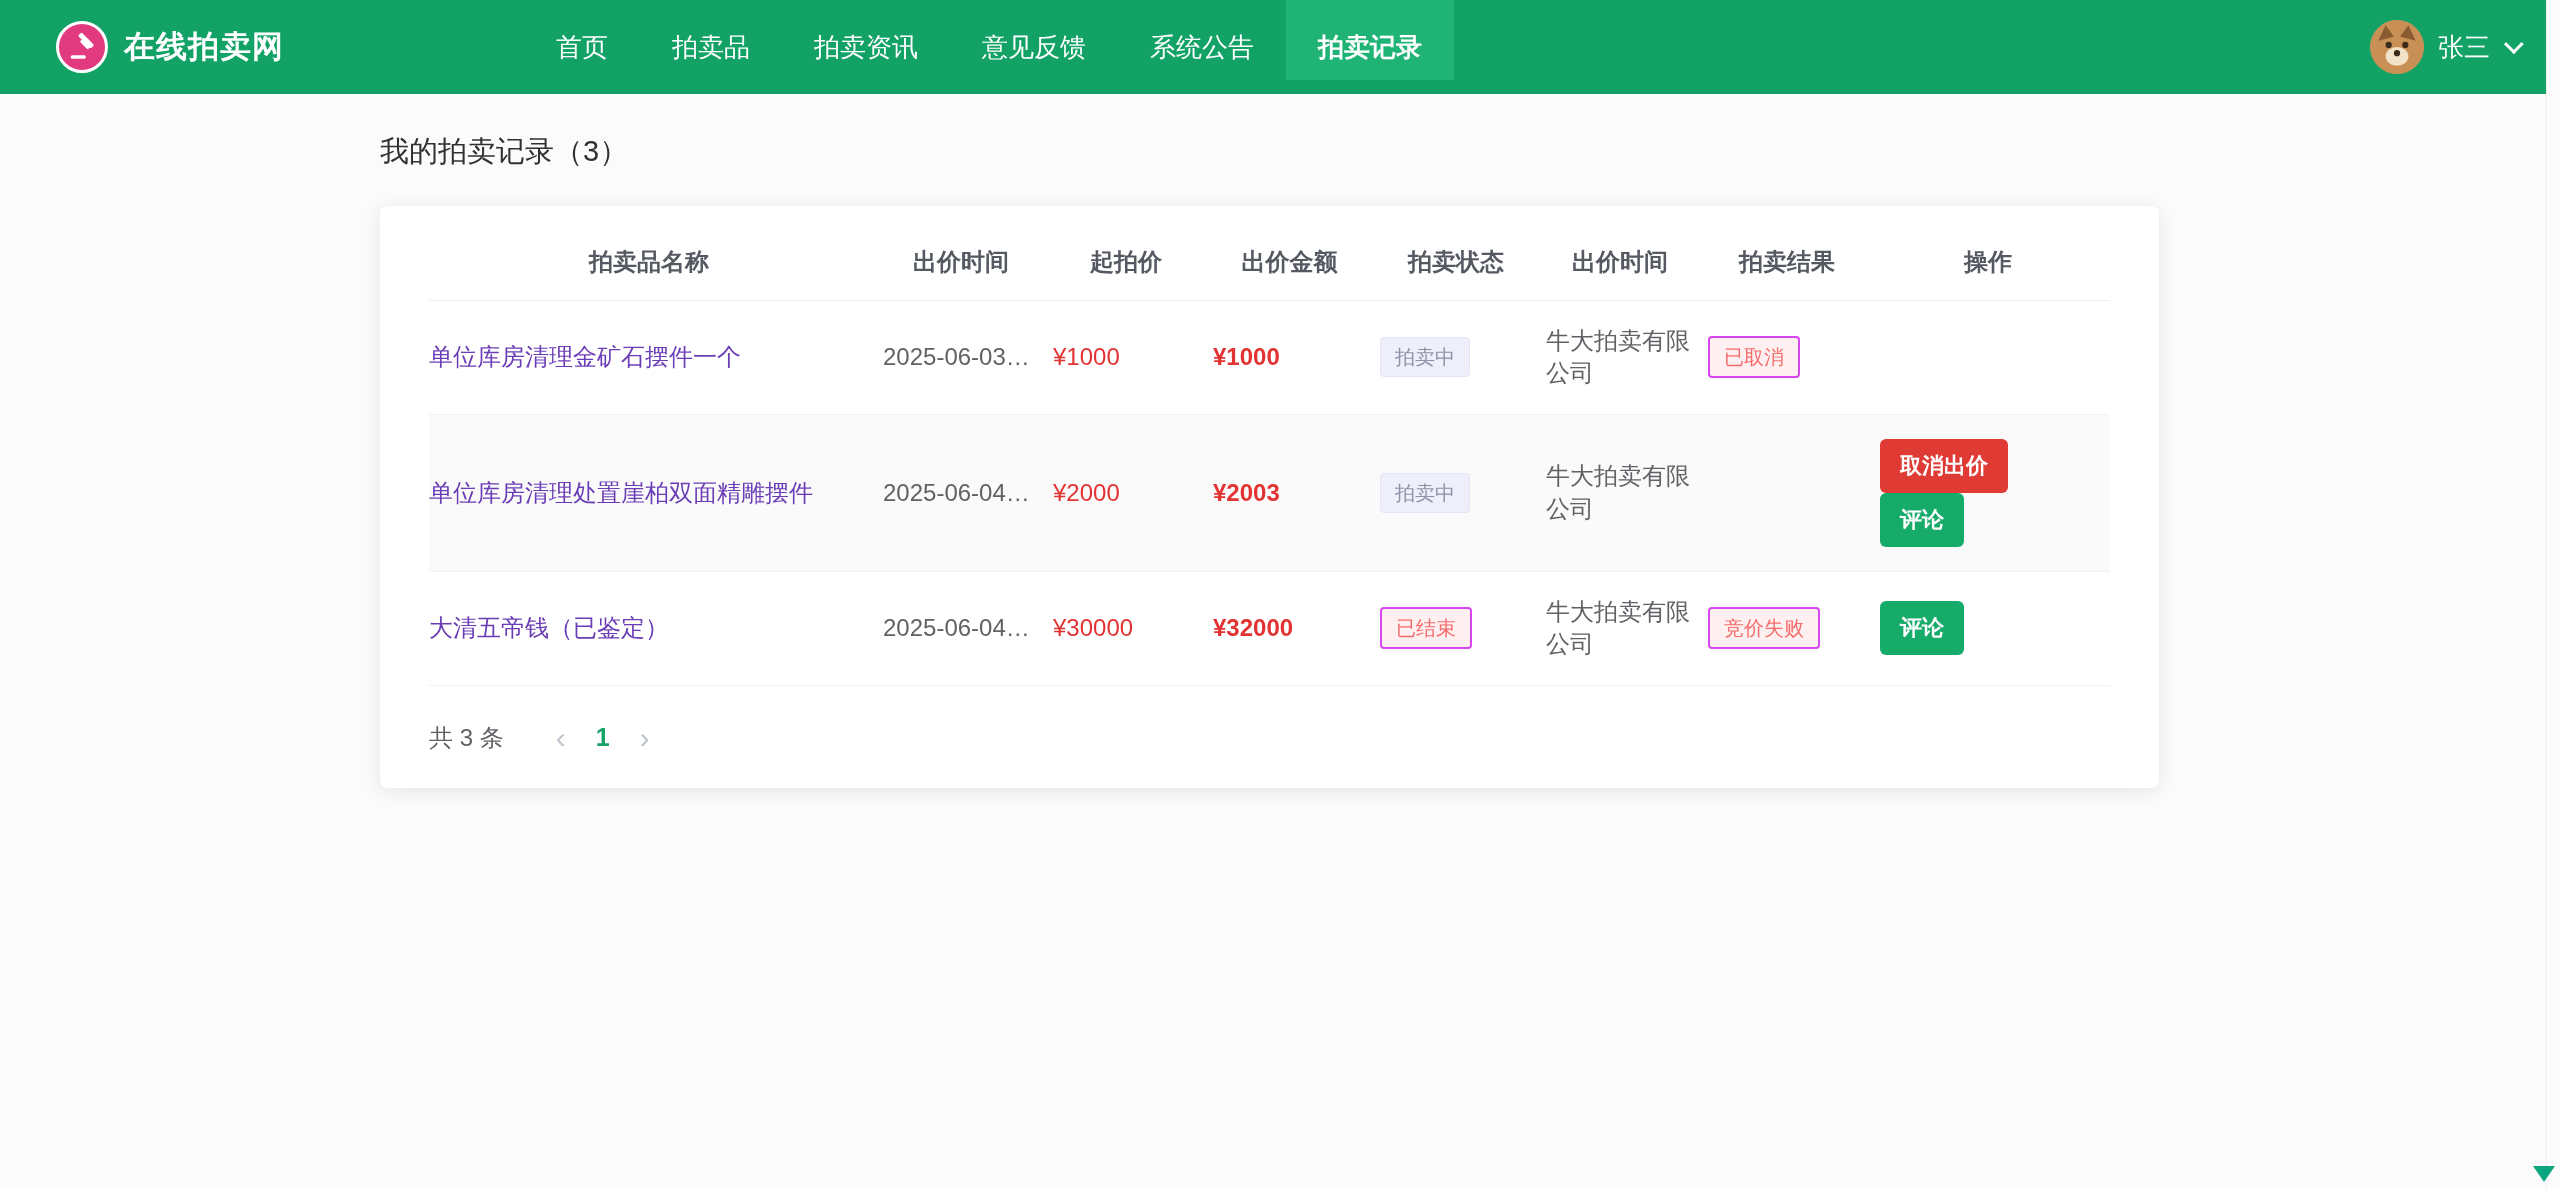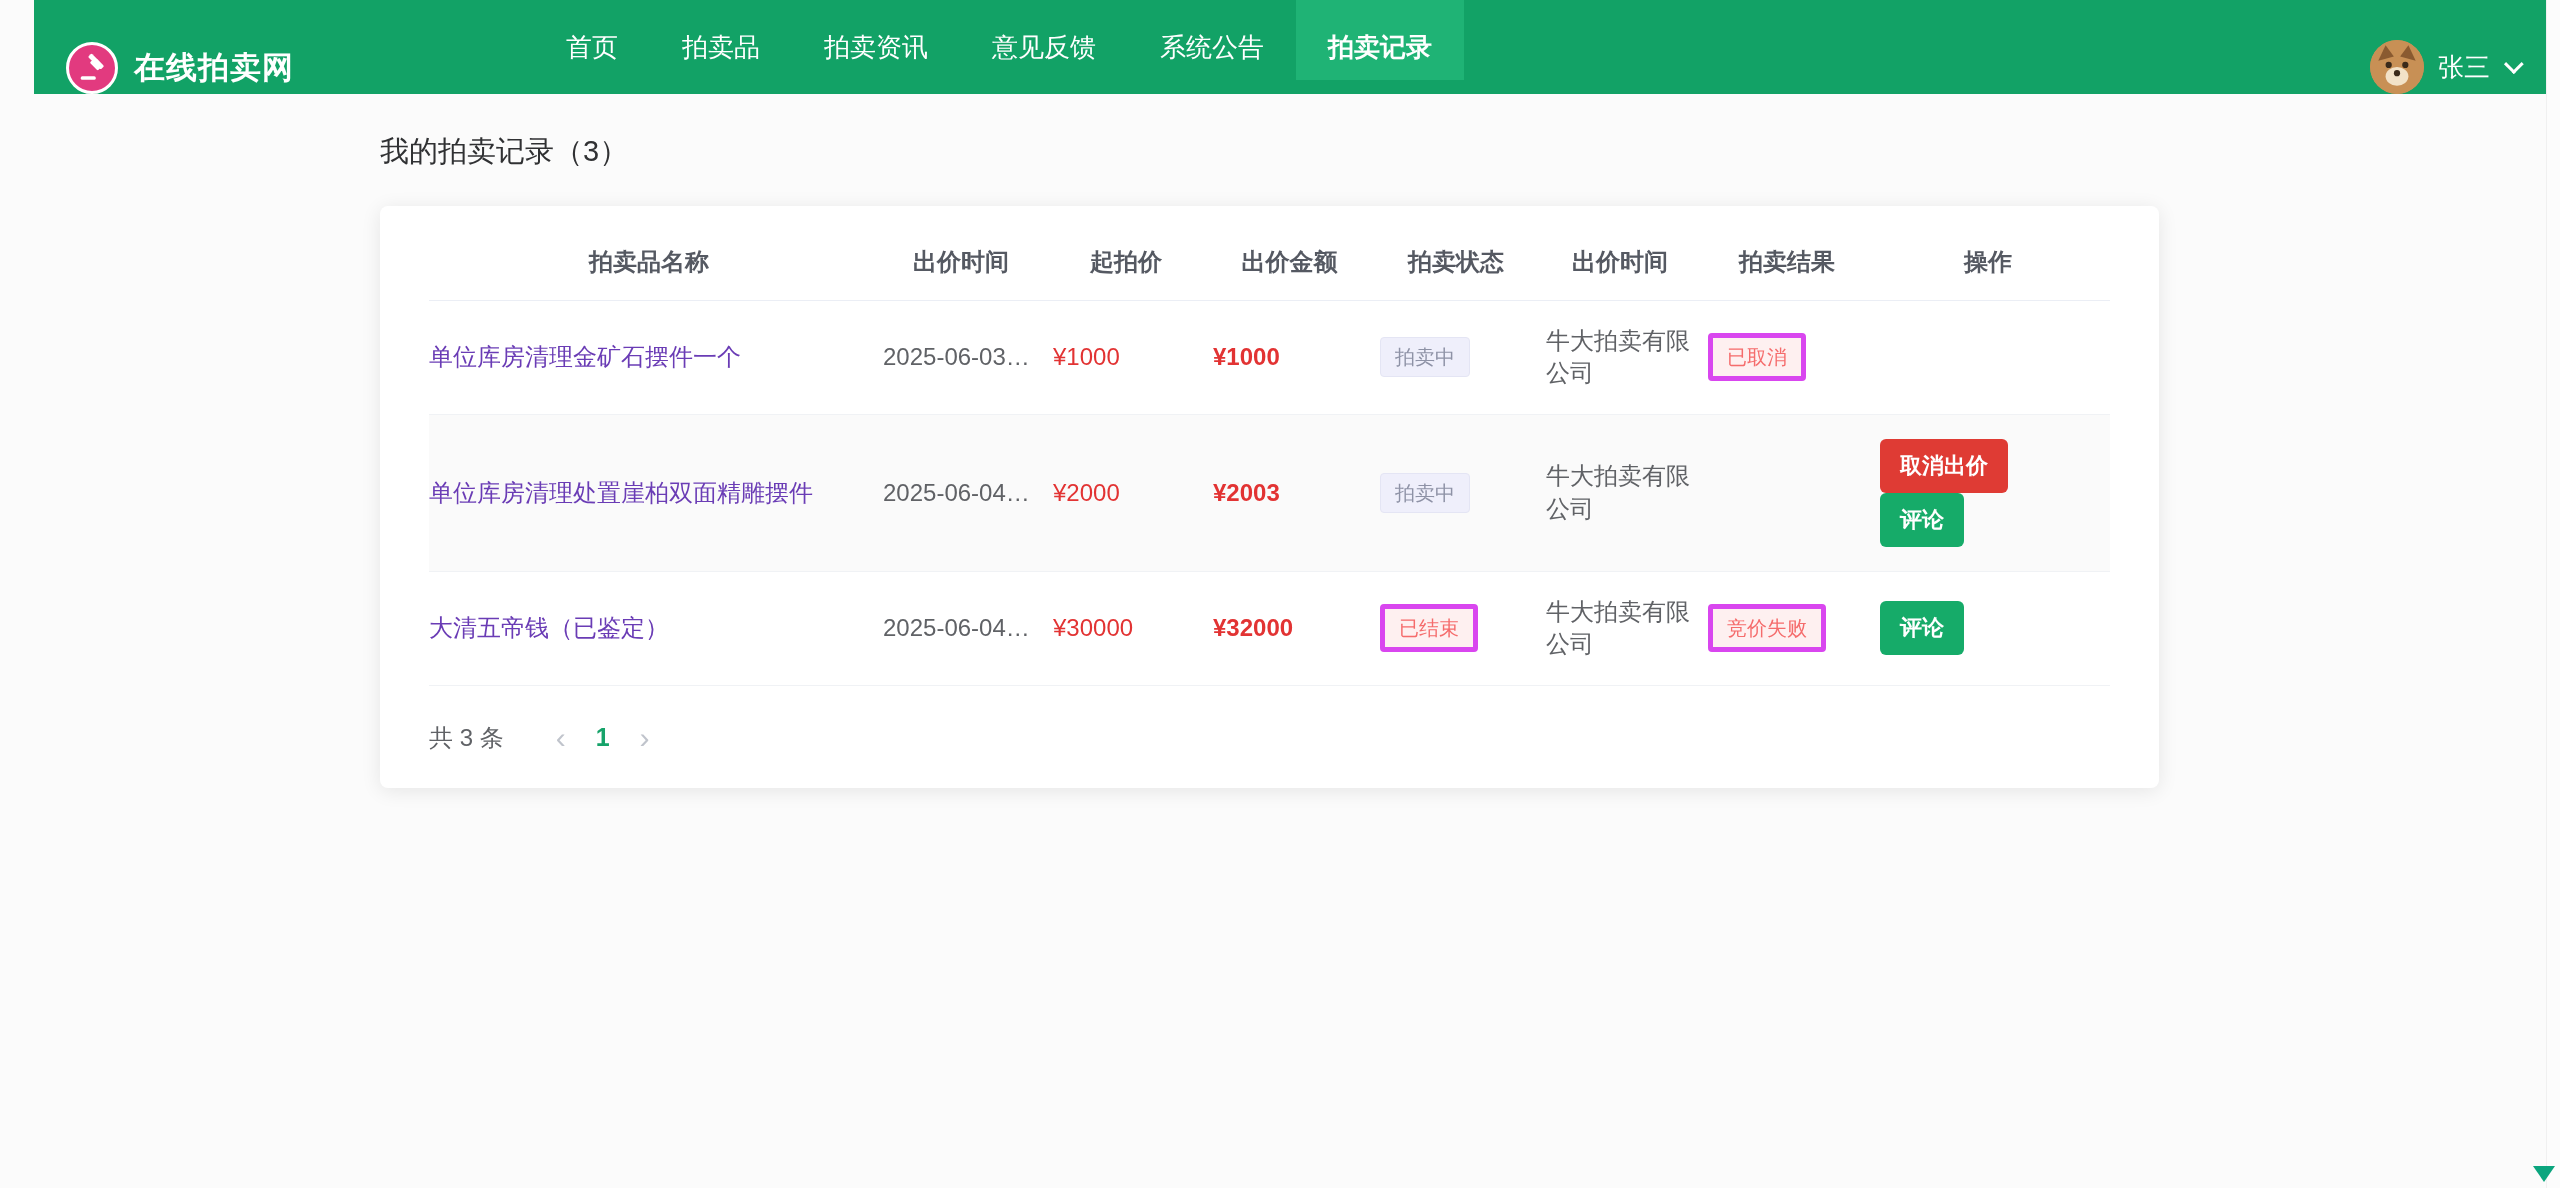"在线拍卖网" .header { align-items: flex-end -> center; margin-left: 34px -> none; padding-left: 32px -> 56px }
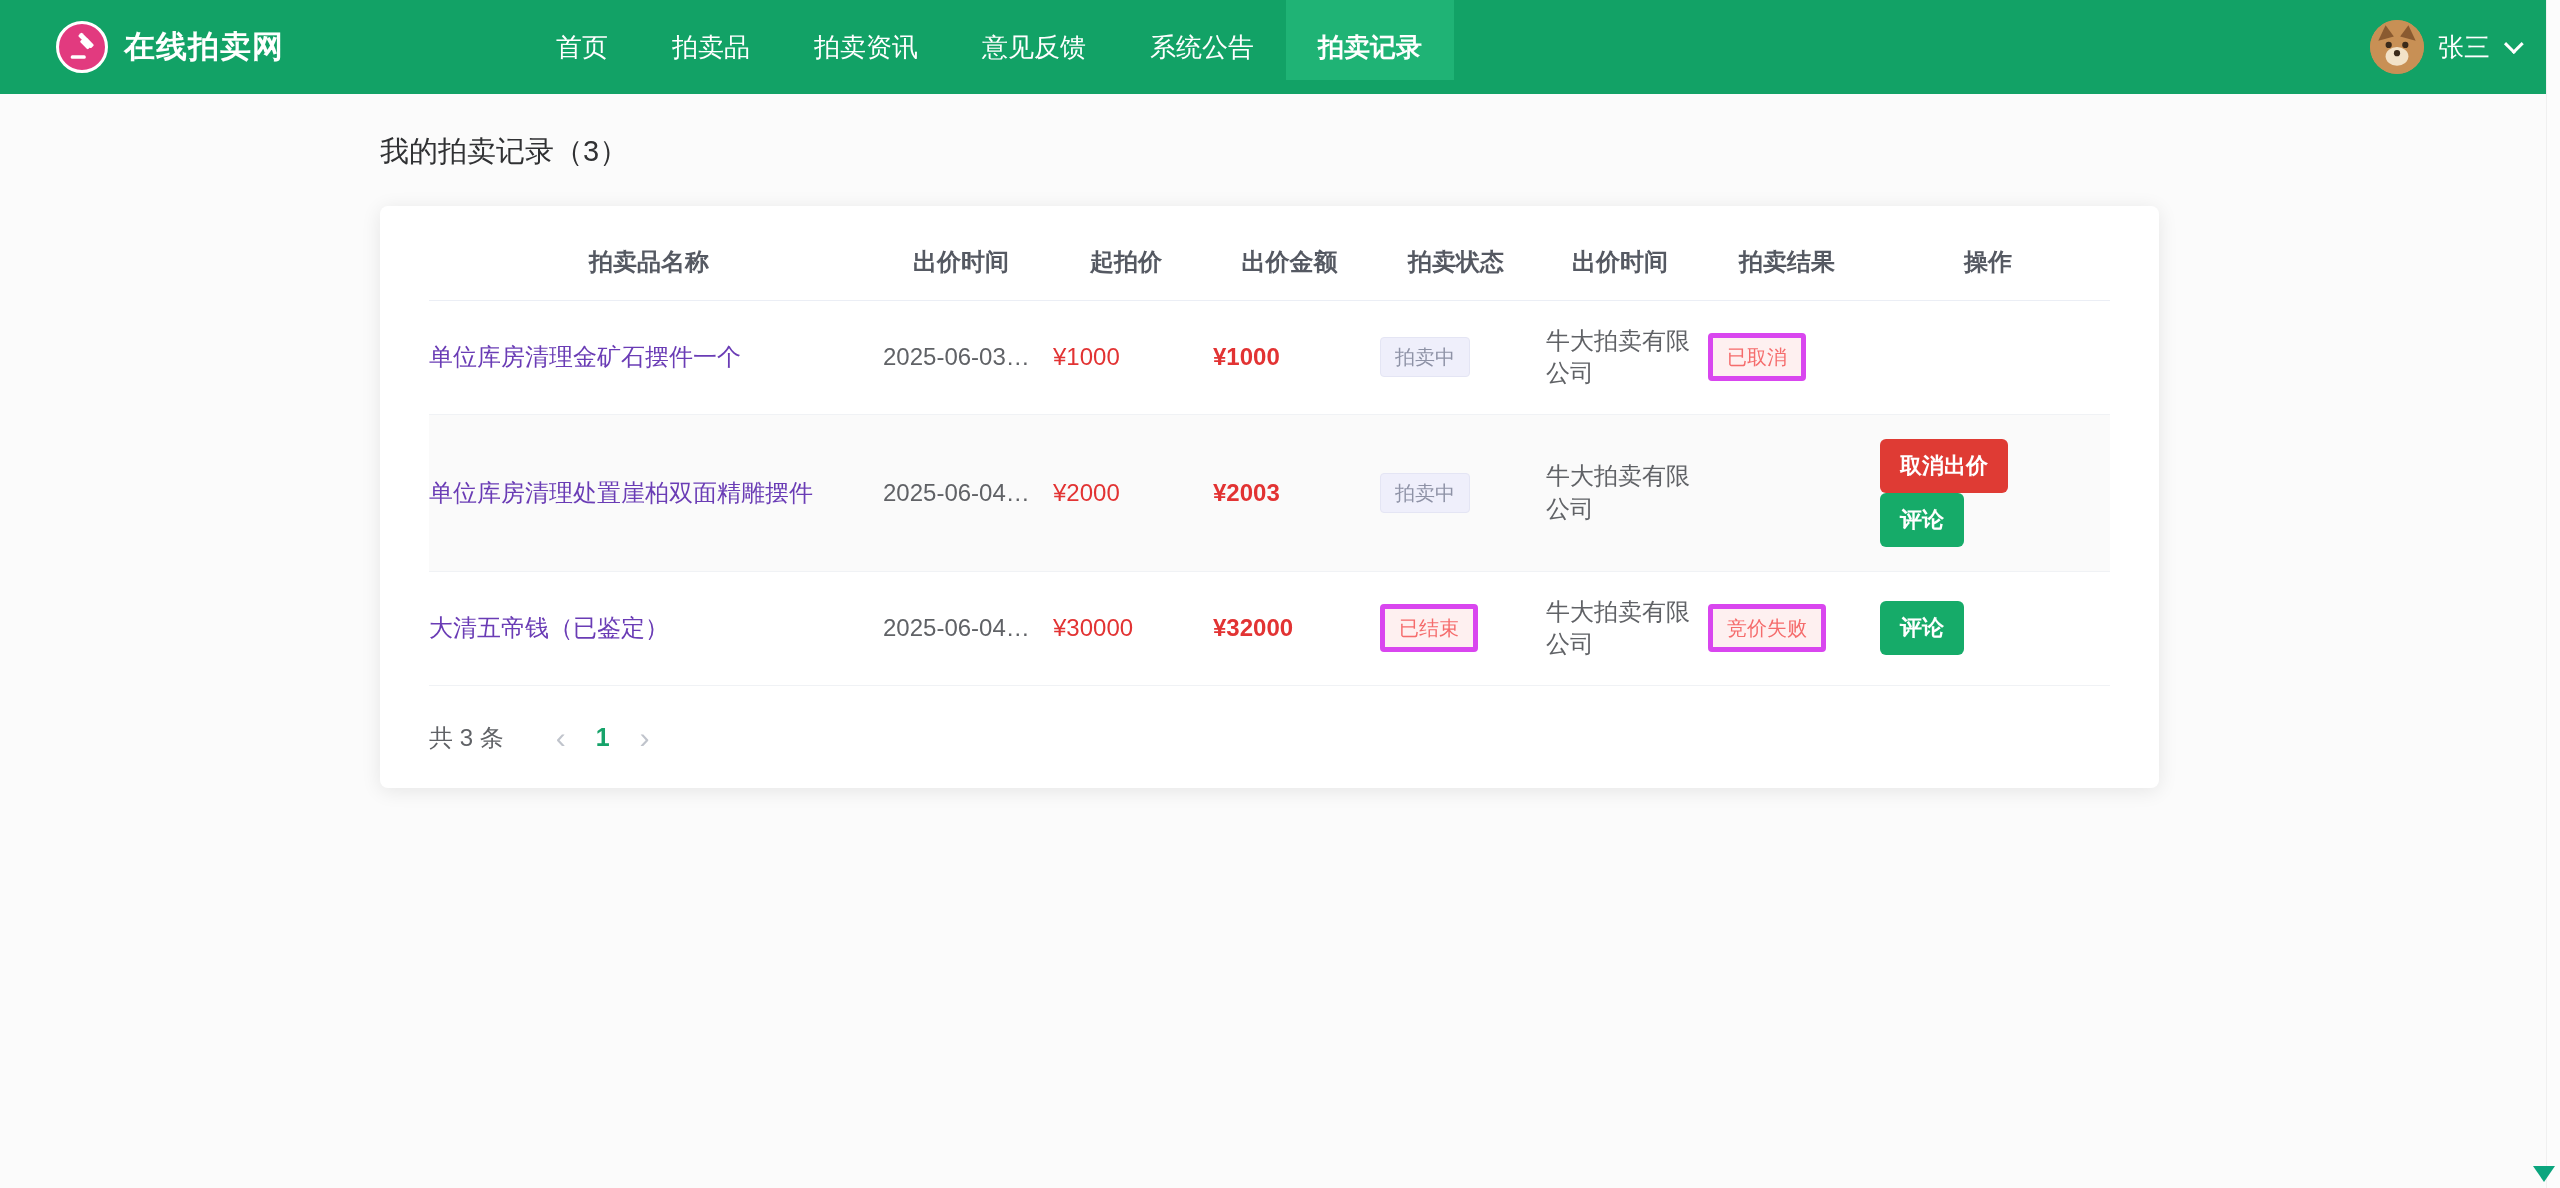"已取消" .tag-danger { border: 5px solid #d946ef -> 2px solid #d946ef }
